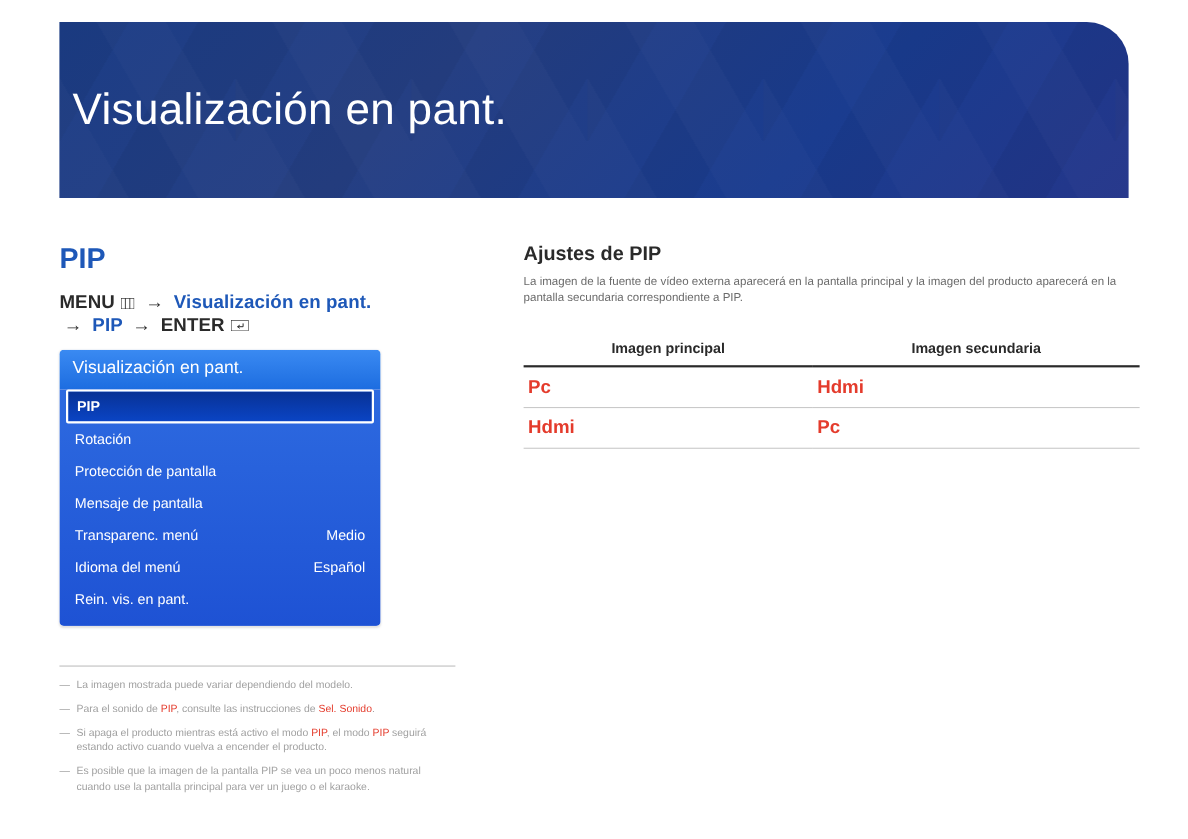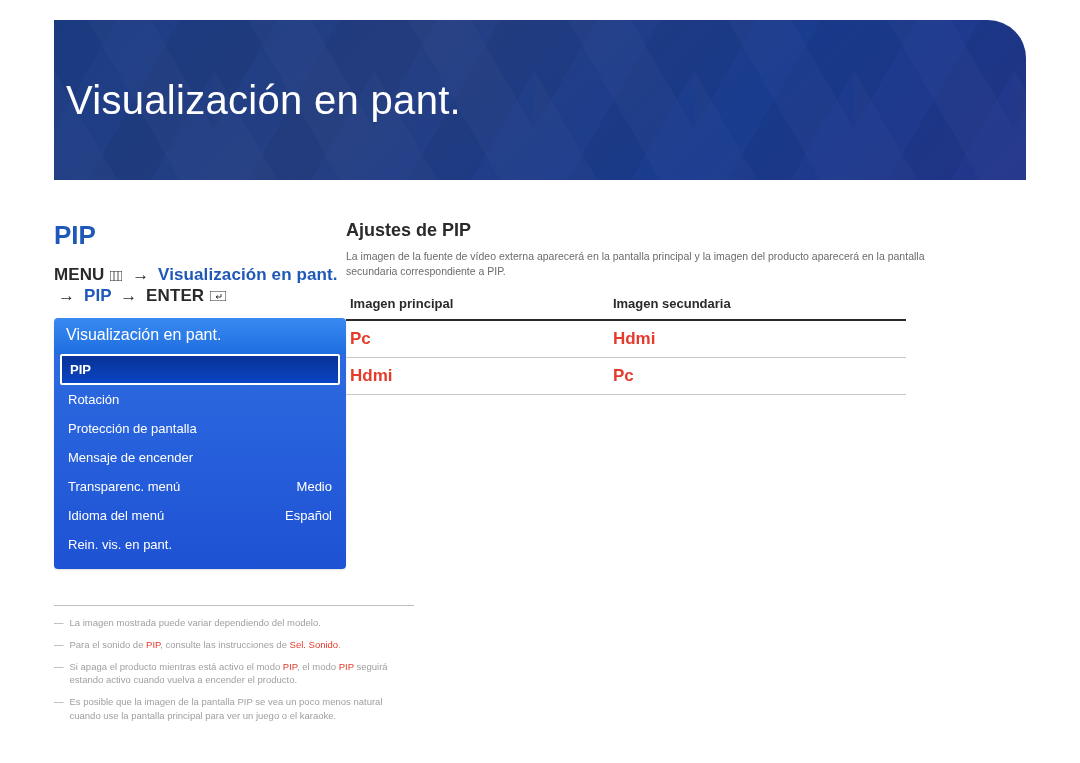"PIP" .columns { gap: none -> 130px }
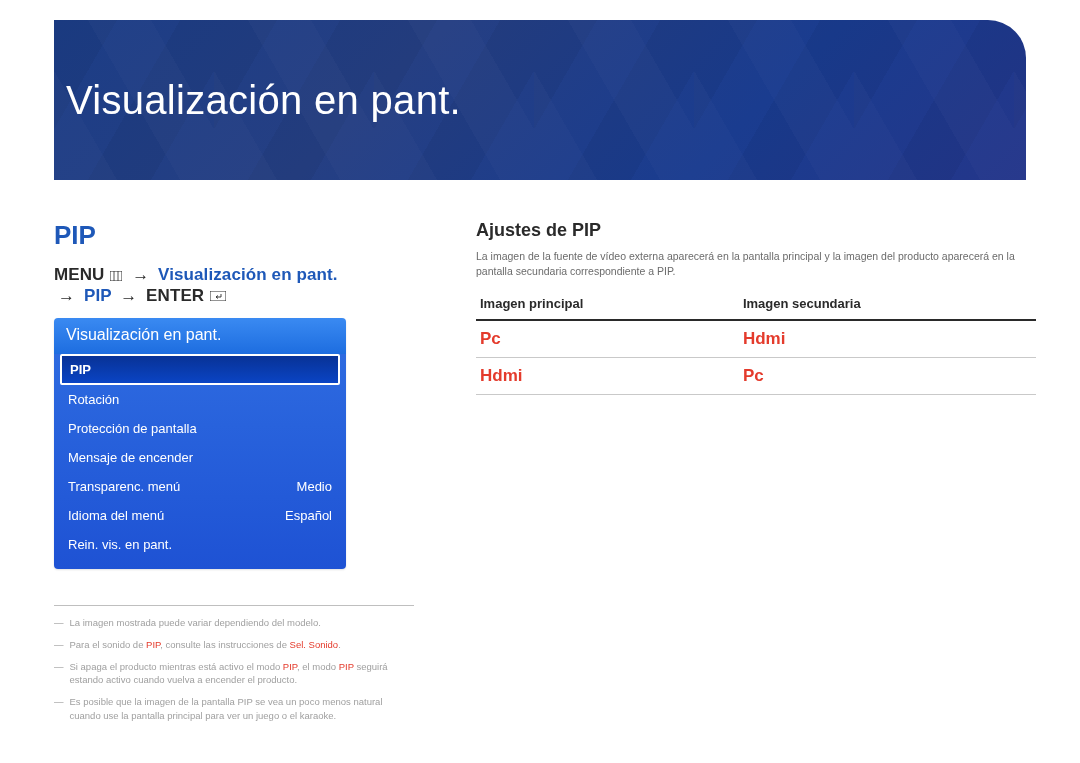"La imagen de la fuente" .rc-desc { margin-bottom: 11px -> 24px }
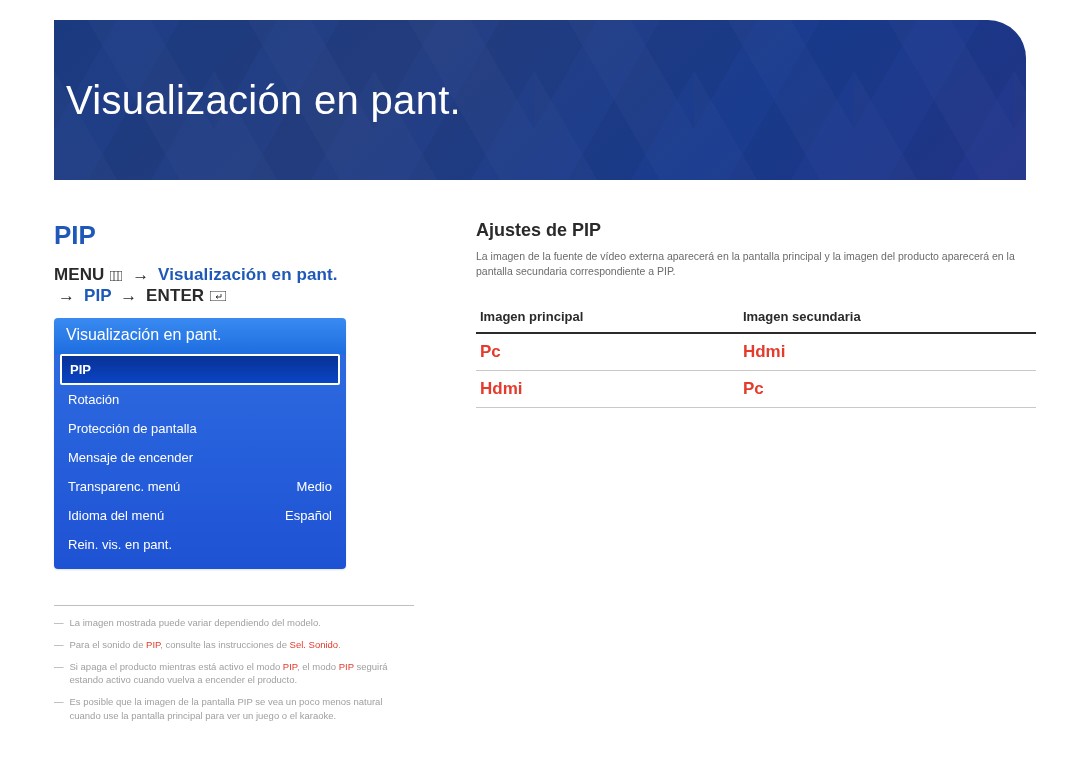"Imagen principal" table.pip-table th { text-align: left -> center }
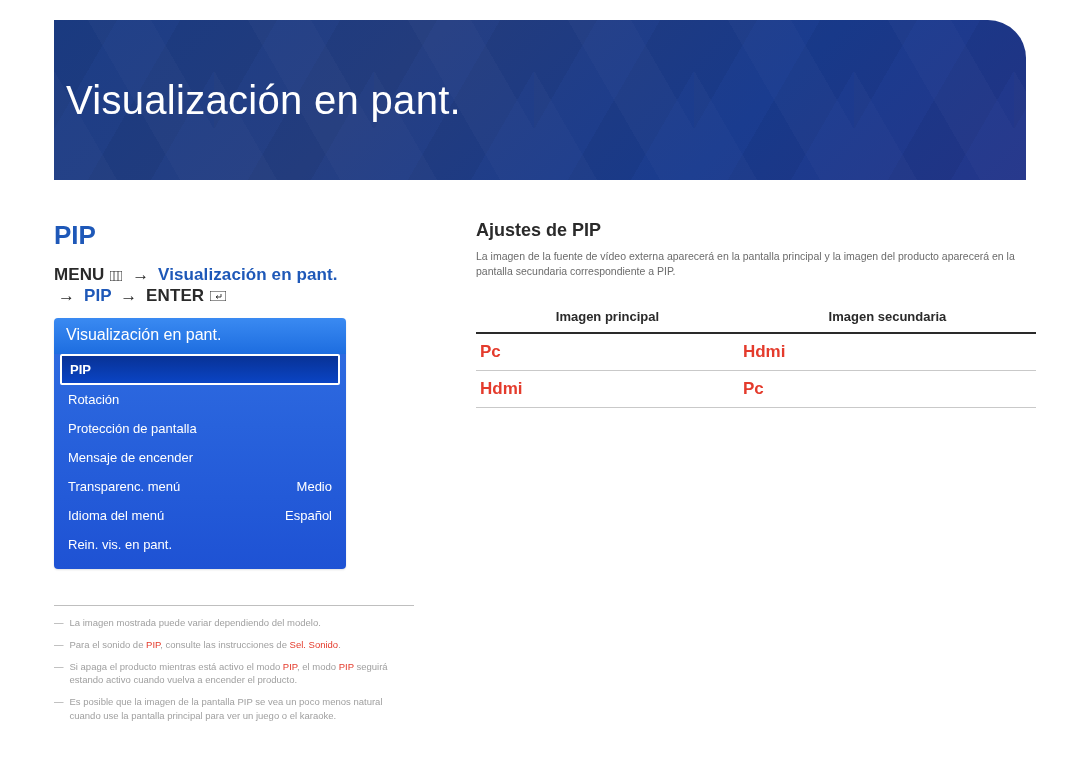"Mensaje de encender" span { text: encender -> pantalla }
